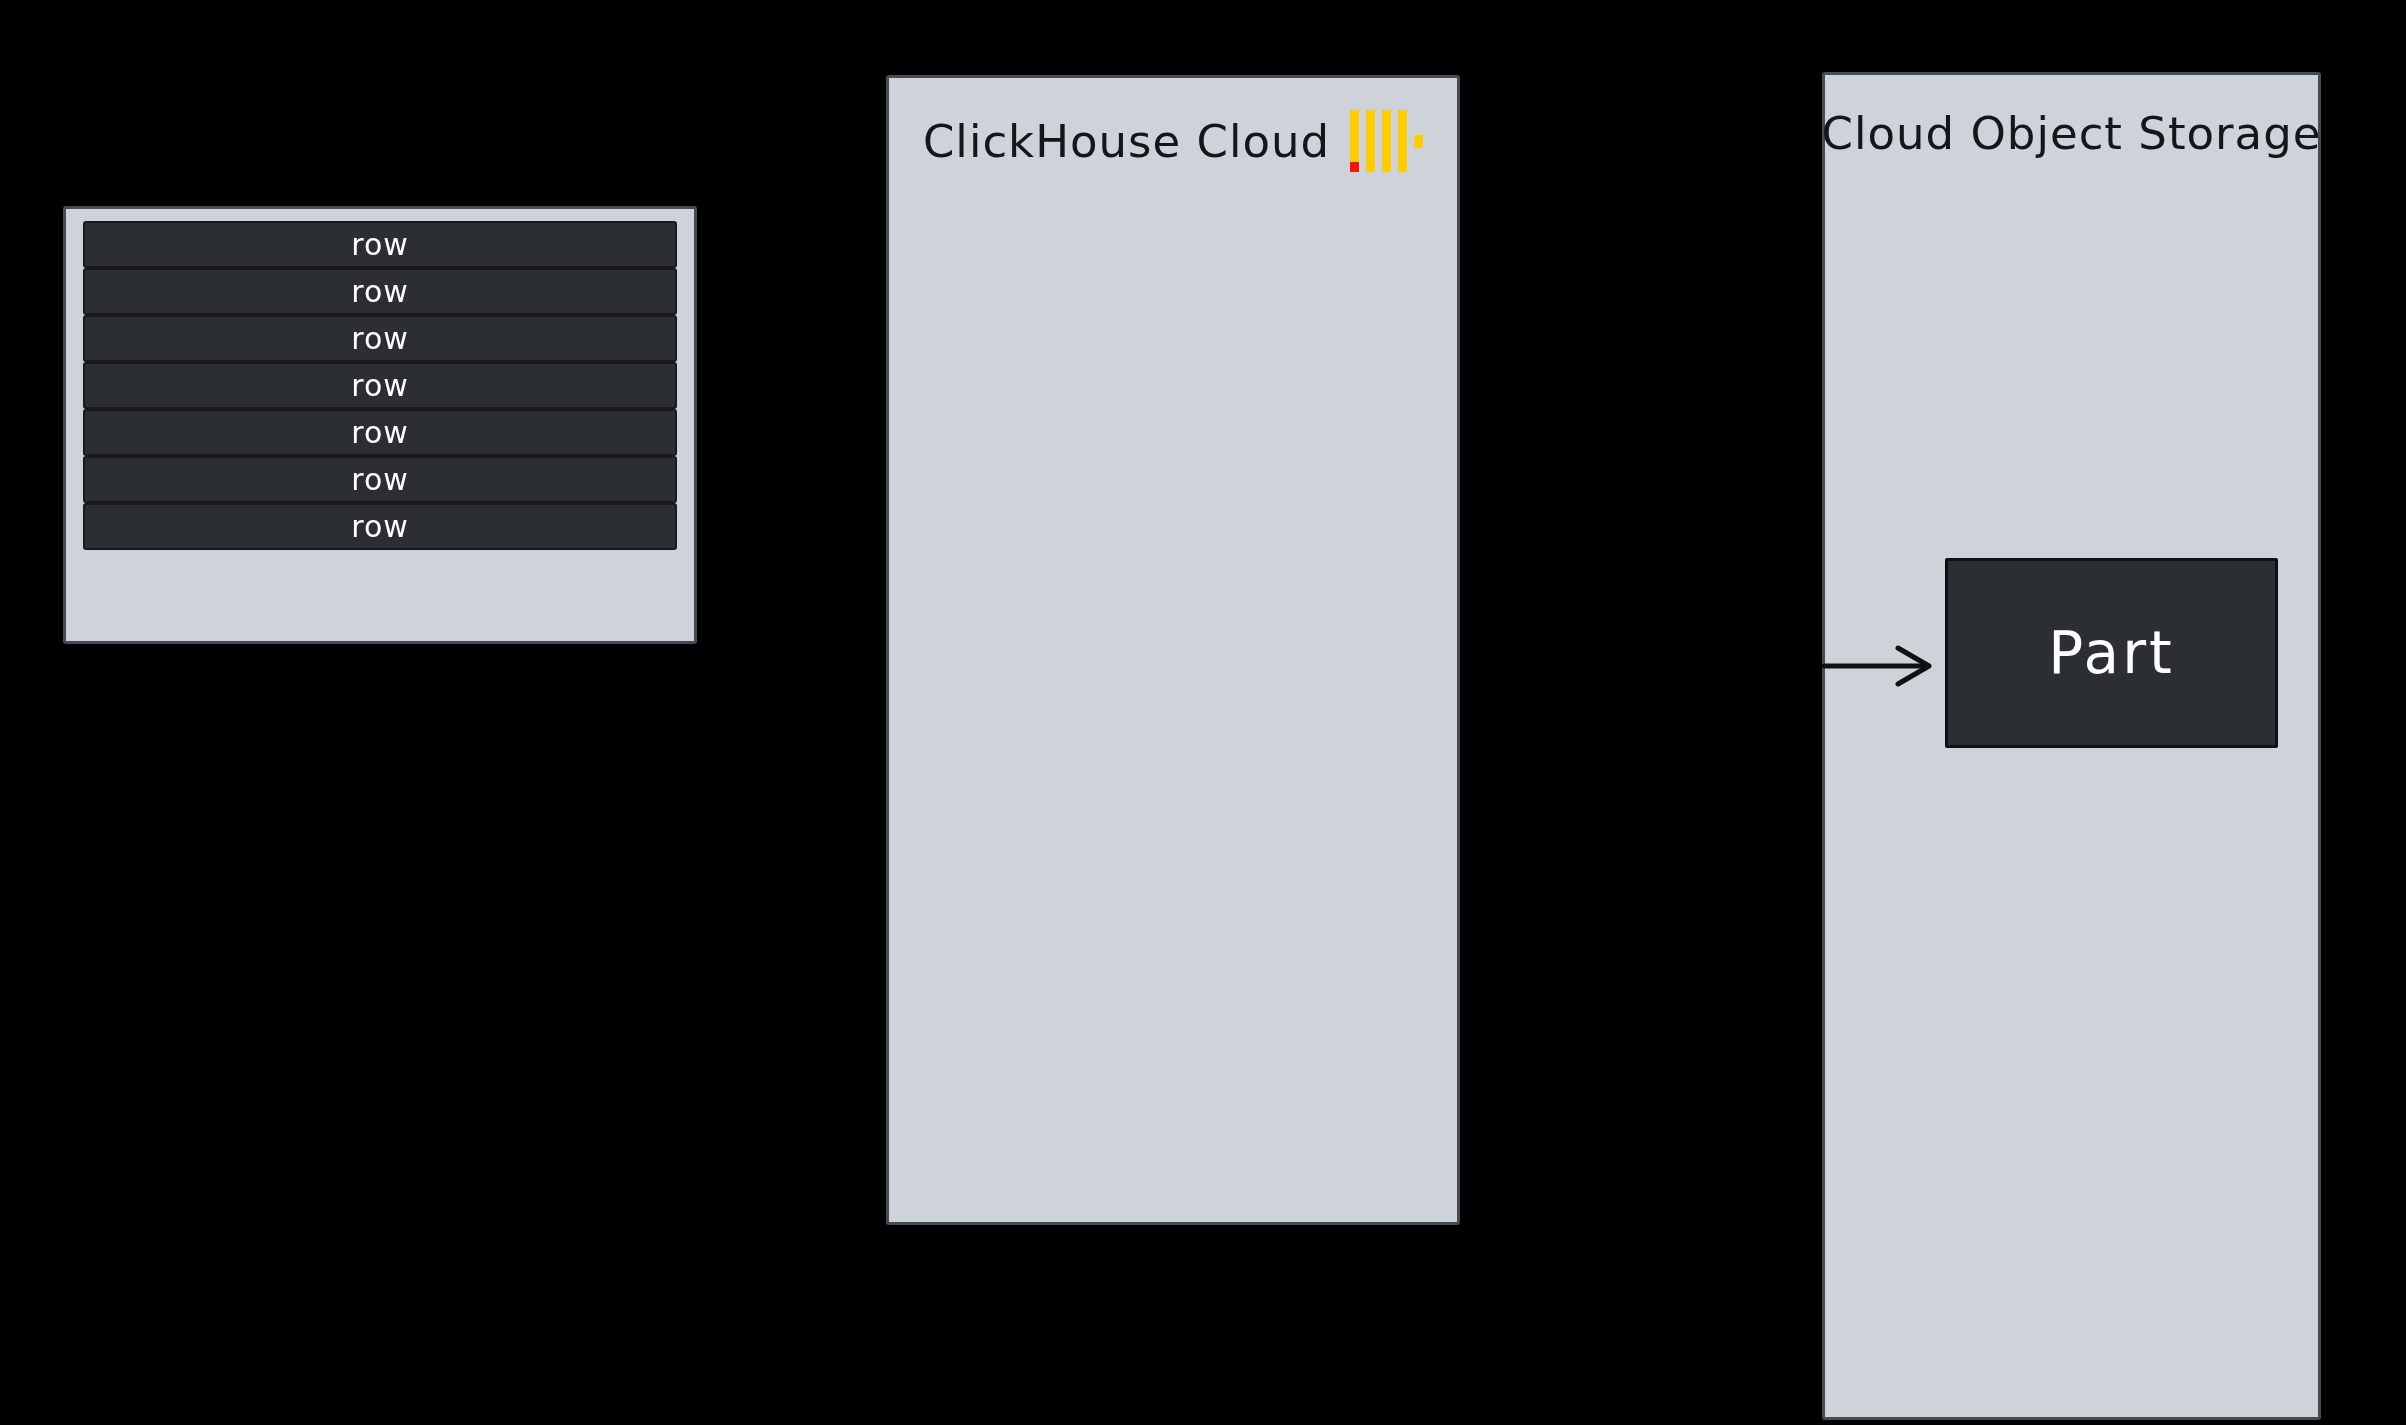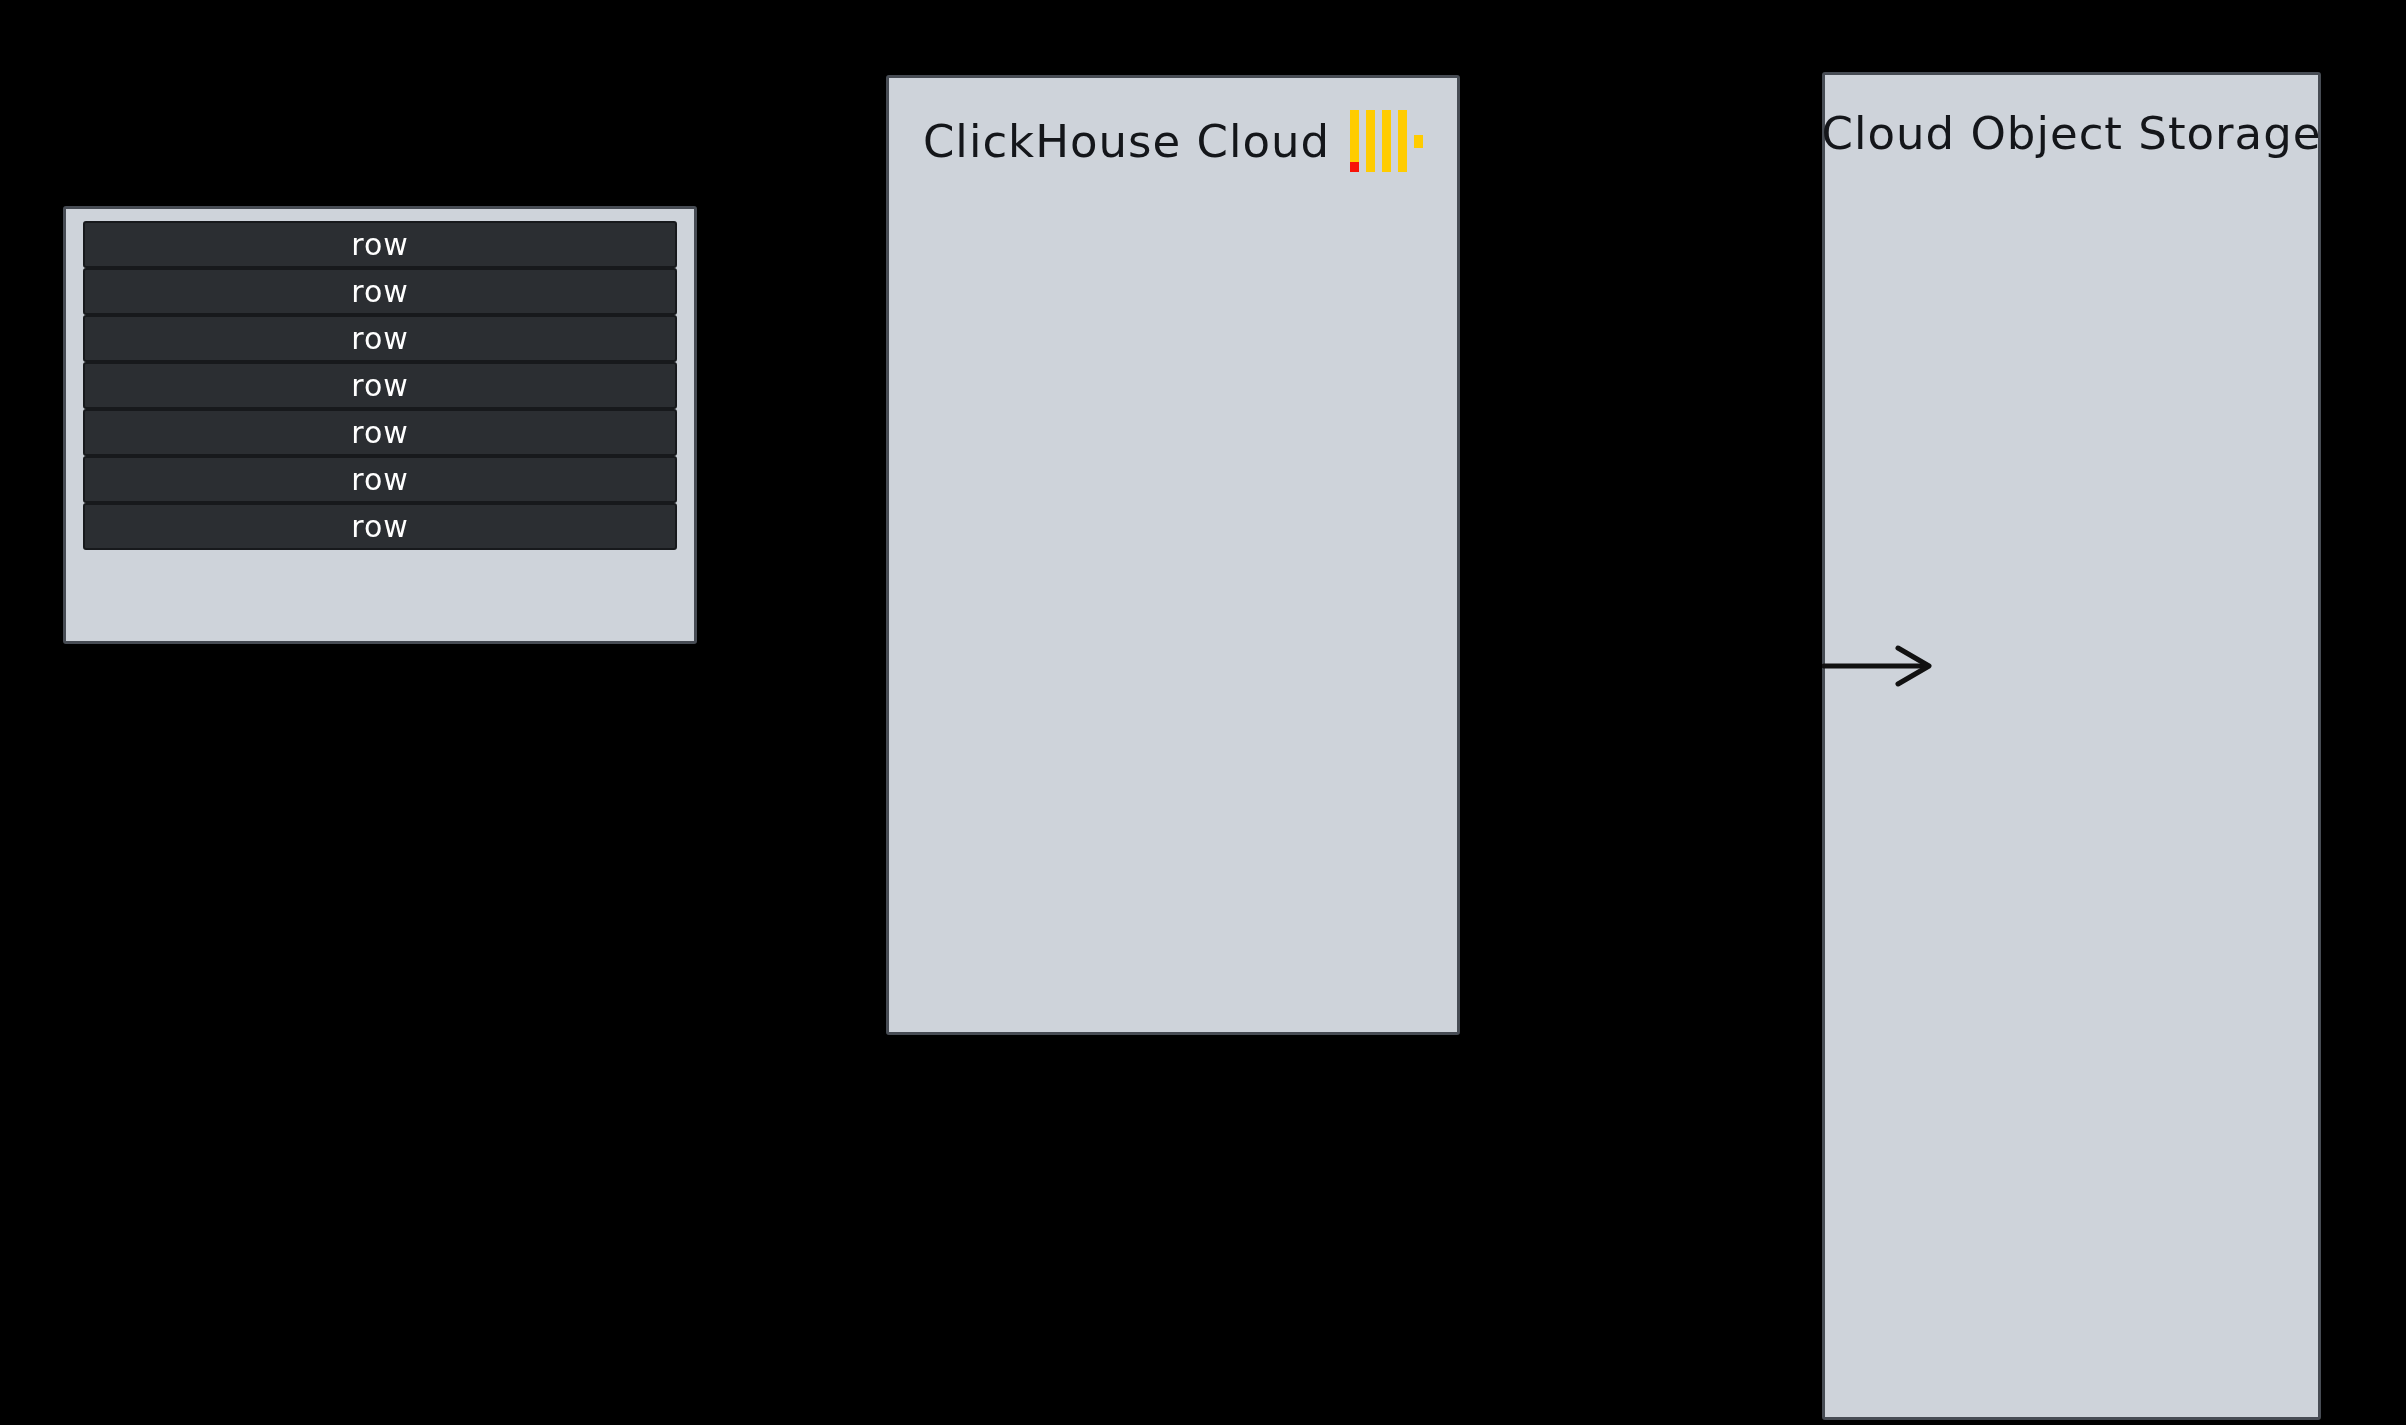"ClickHouse Cloud" #clickhouse-panel { height: 960px -> 1150px }
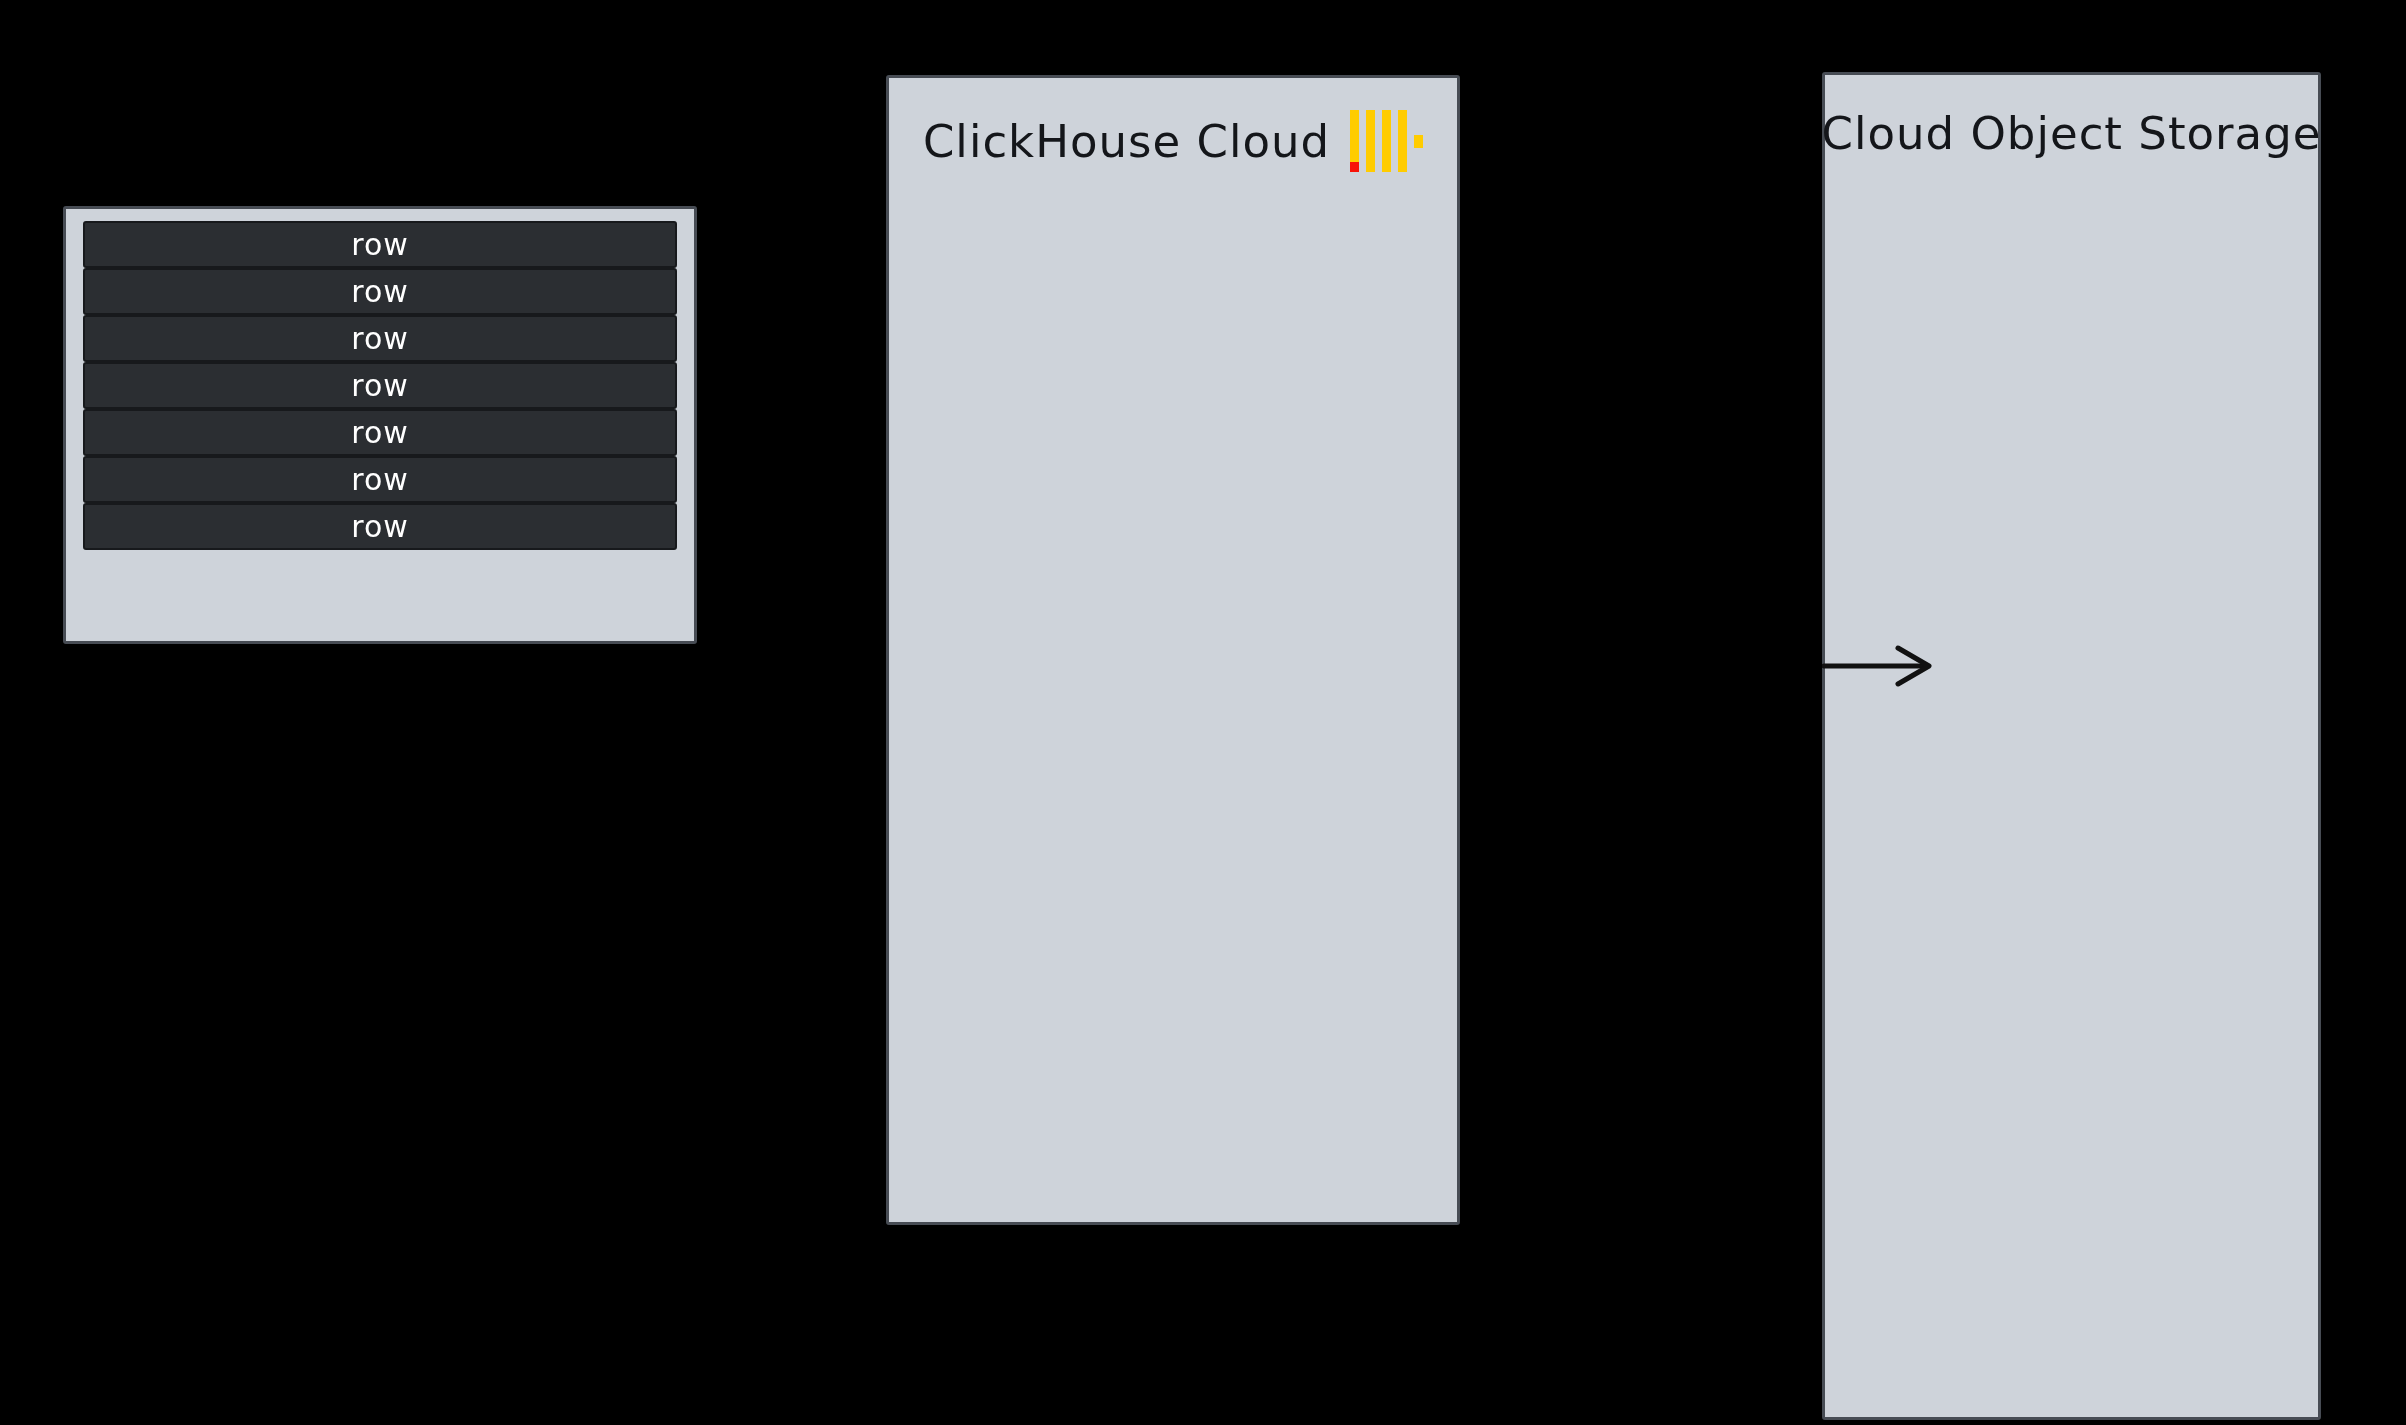"Part" div { html: none -> <div> <span>Part</span> </div> }
